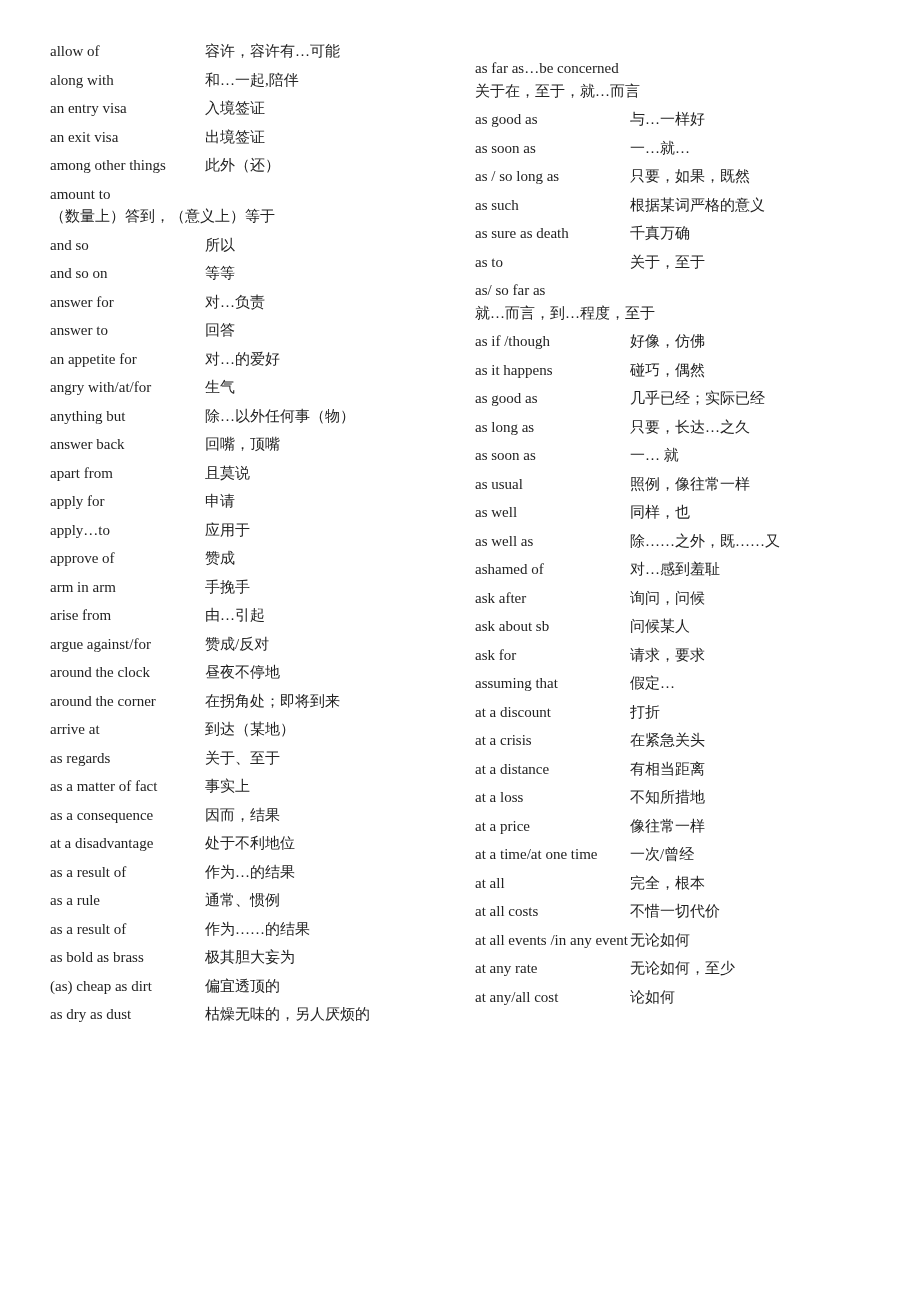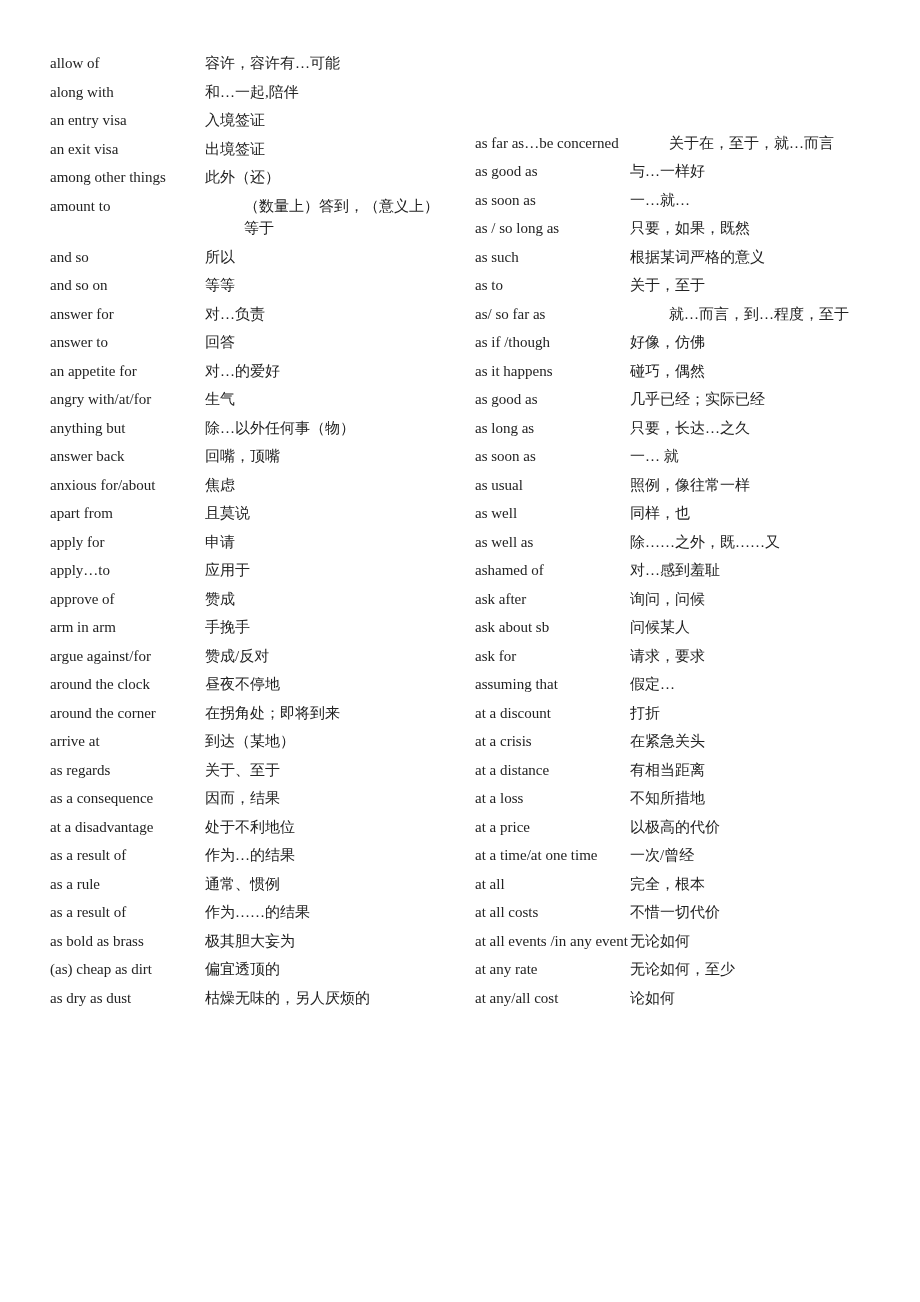"allow of" .columns { align-items: flex-end -> center; margin-top: 12px -> none }
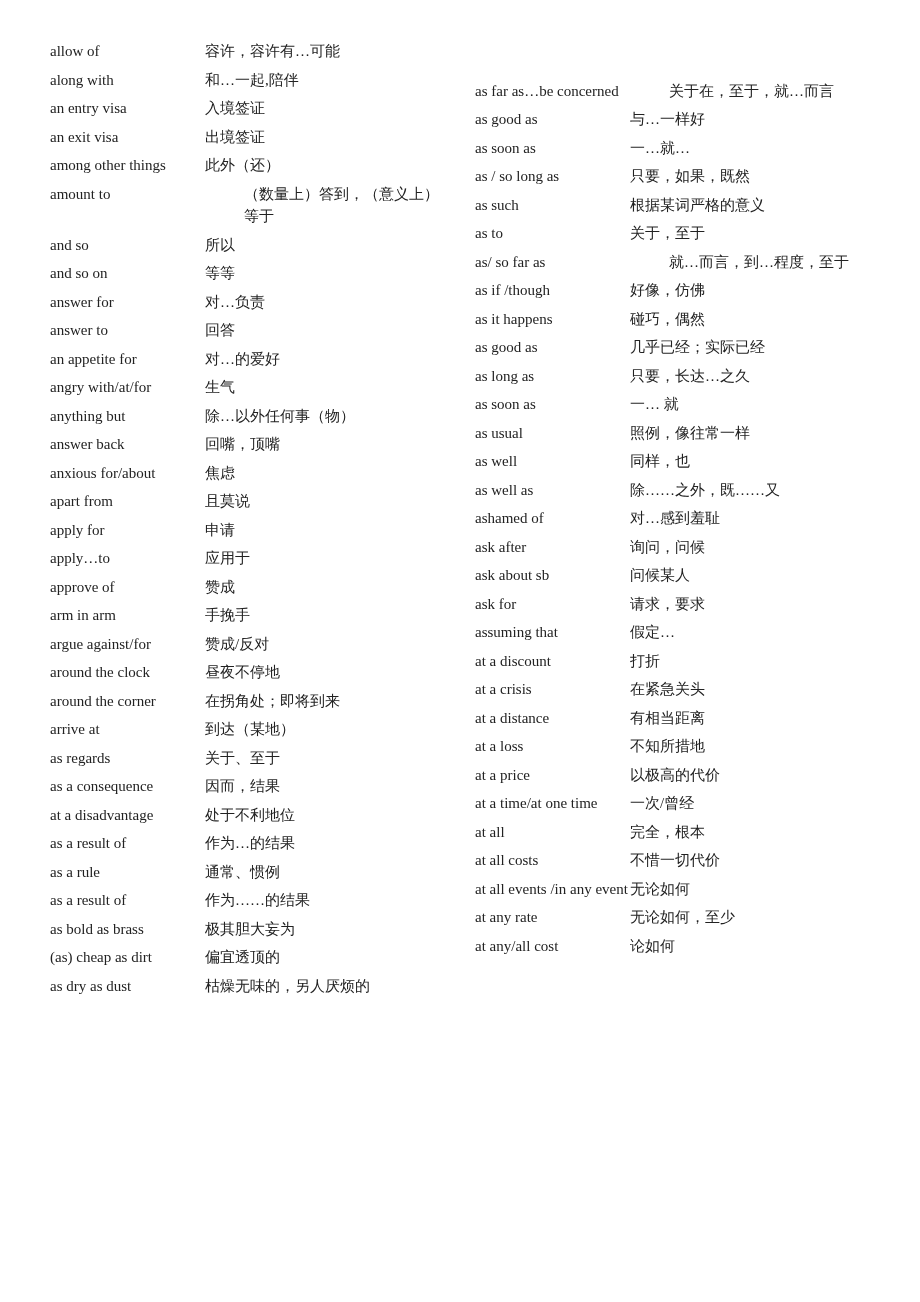"as far as…be concerned" .entry.multiline { flex-direction: row -> column; gap: 39px -> none }
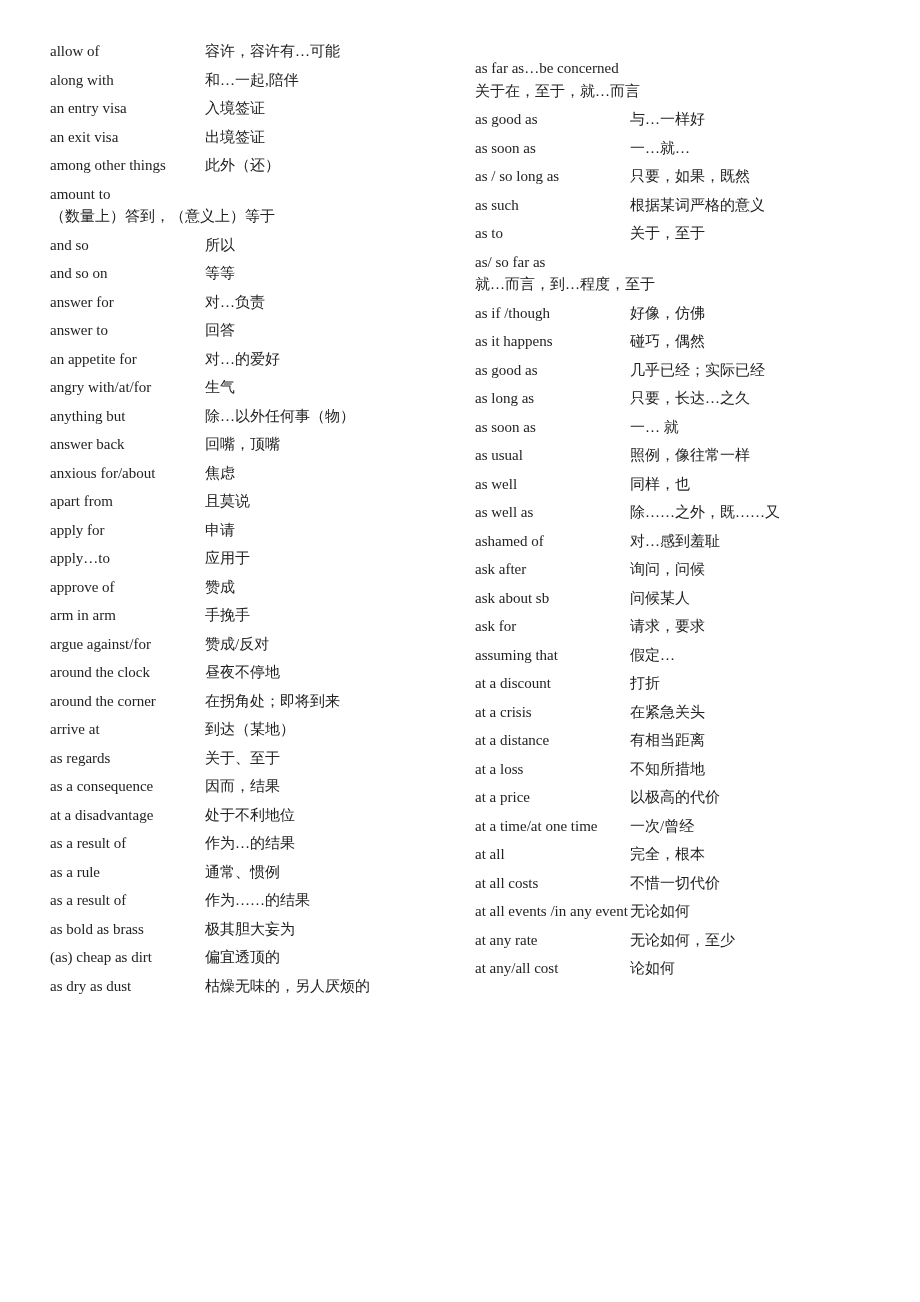"as sure as death" div.entry { html: none -> <div> <span>as sure as death</span> <span>千真万确</span> </div> }
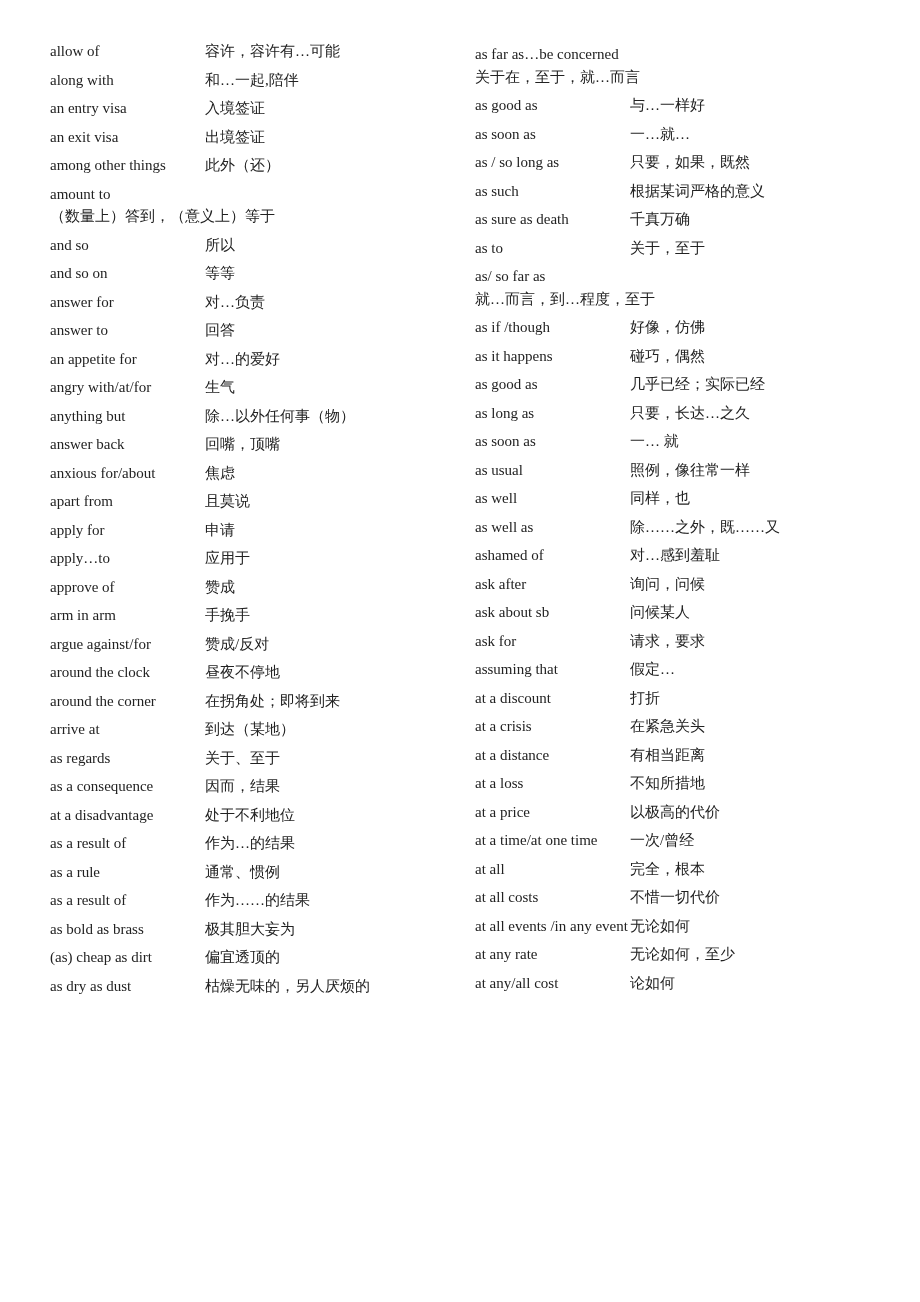"anxious for/about" div.entry { html: <div> <span>anxious for/about</span> <span>焦虑</span> </div> -> none }
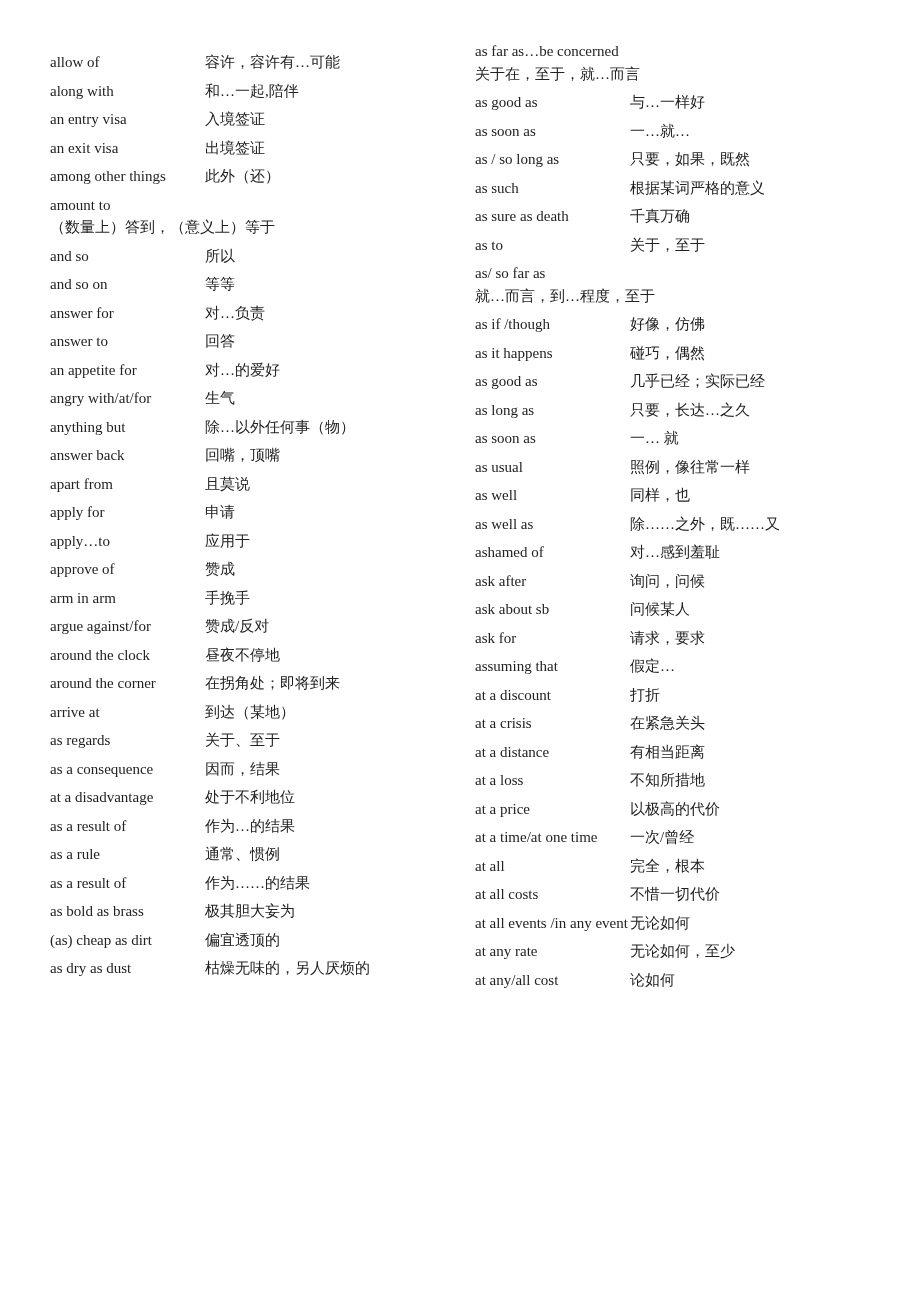"arise from" div.entry { html: none -> <div> <span>arise from</span> <span>由…引起</span> </div> }
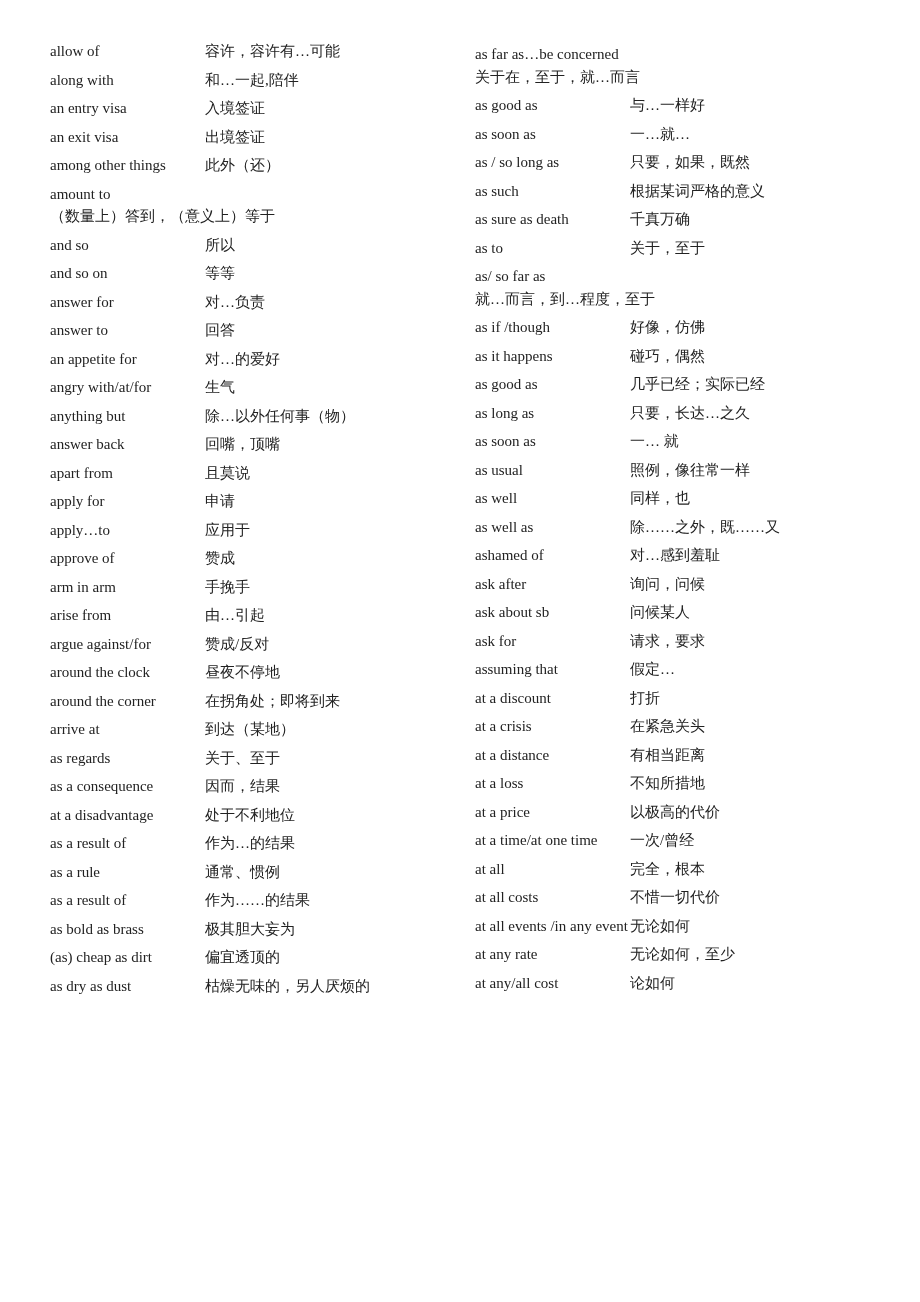"as a matter of fact" div.entry { html: none -> <div> <span>as a matter of fact</span> <span>事实上</span> </div> }
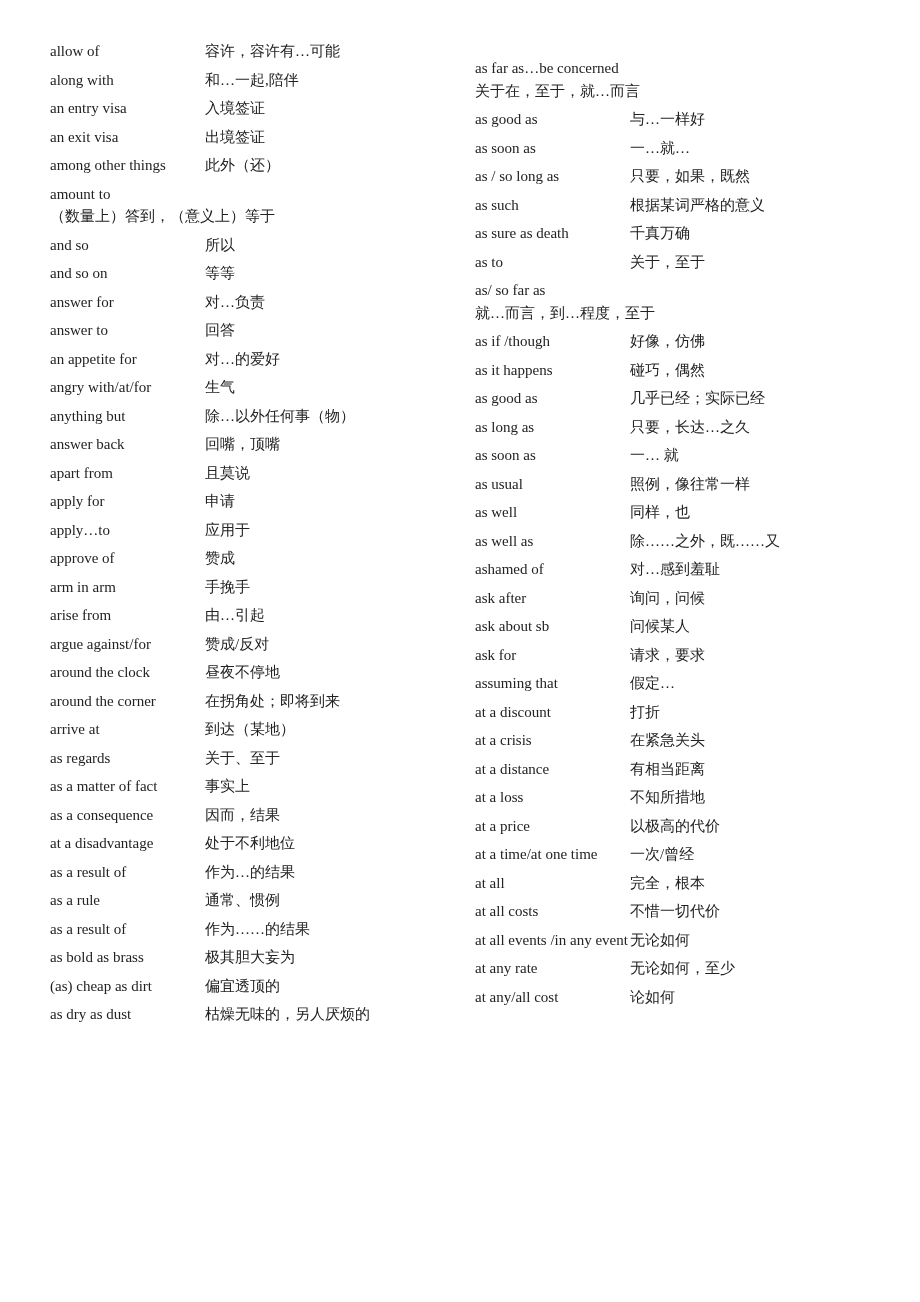"以极高的代价" span.meaning { text: 以极高的代价 -> 像往常一样 }
